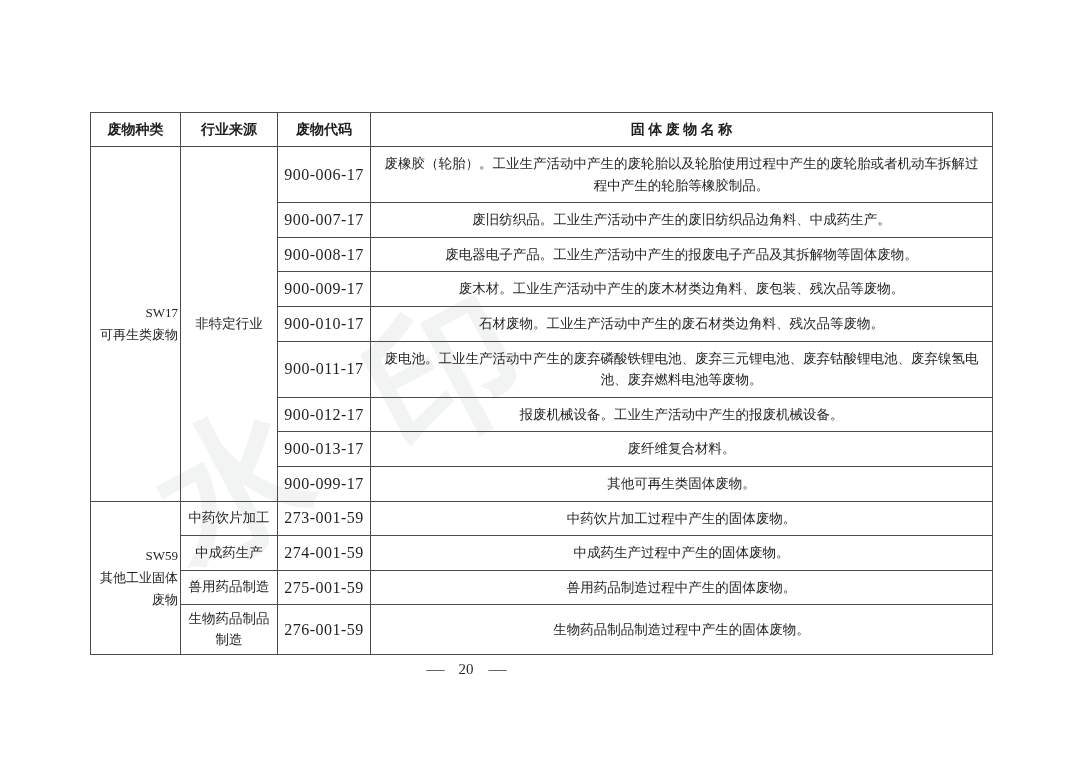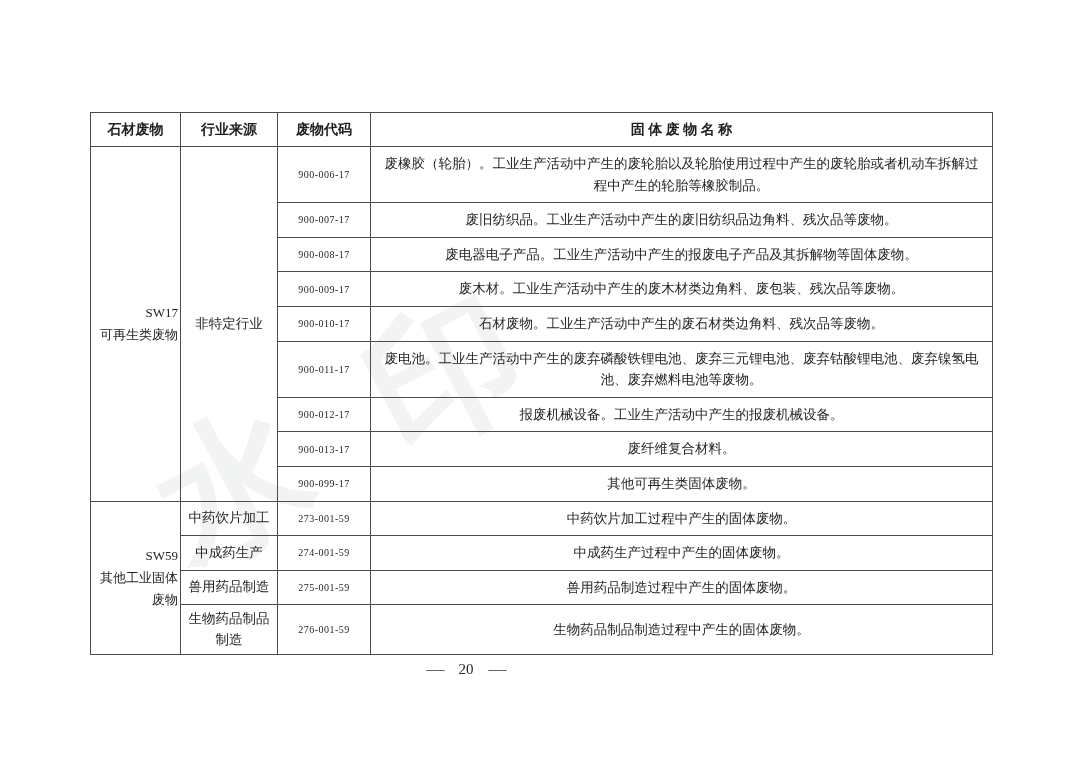"石材废物" th { text: 石材废物 -> 废物种类 }
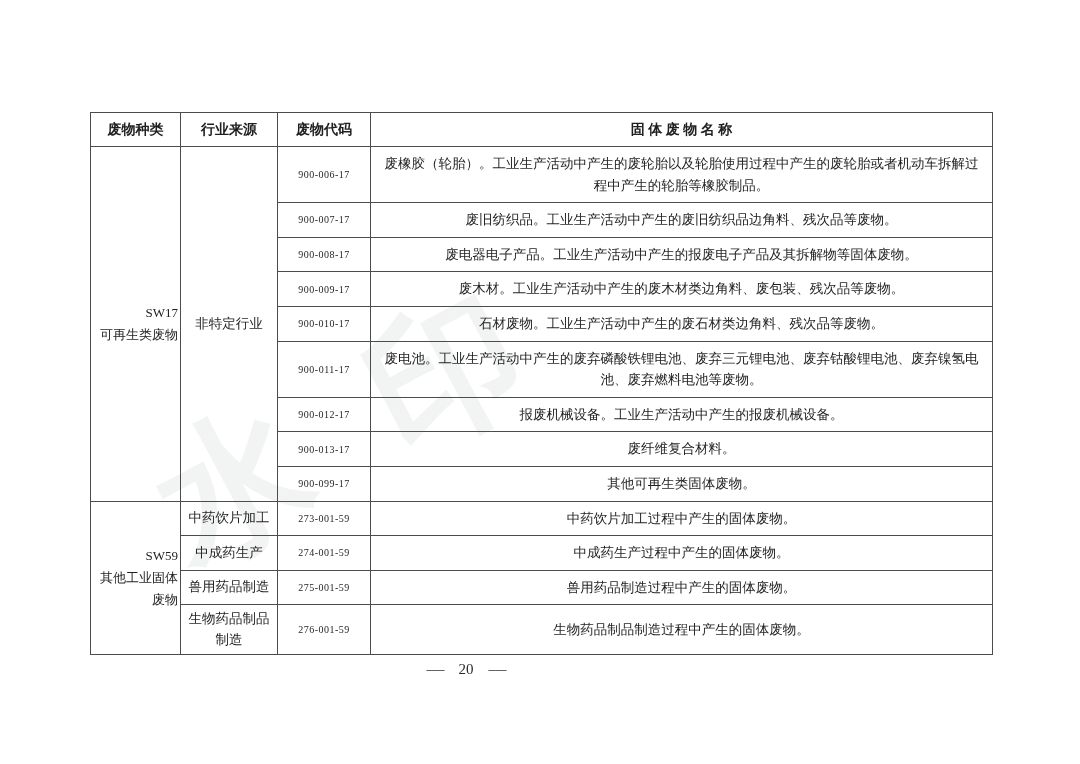"900-006-17" .code-cell { font-size: 10px -> 16px }
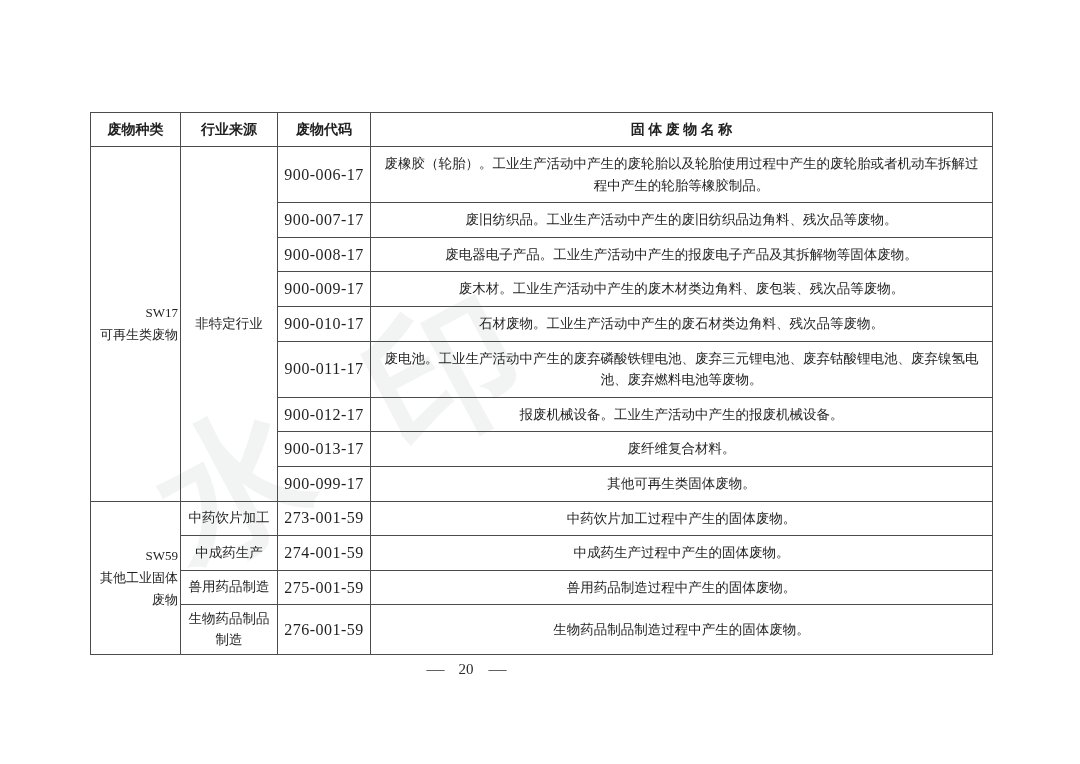"废旧纺织品。工业生产活动中产生的废旧纺织品边角料、残次品等废物。" td.name-cell { text: 残次品等废物 -> 中成药生产 }
